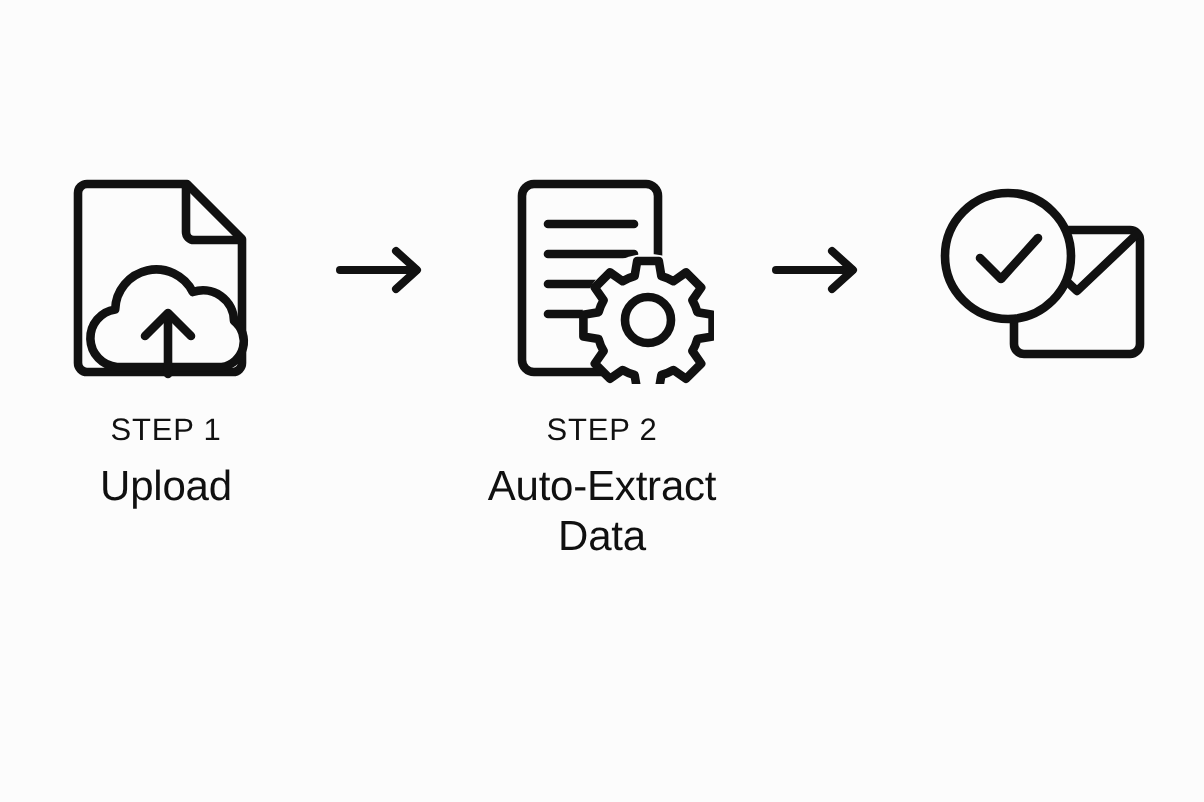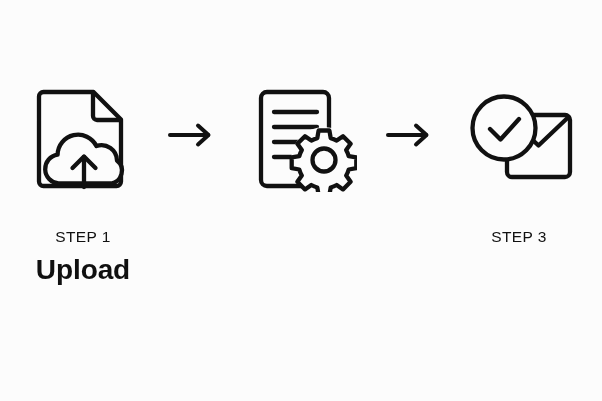"STEP 1" .step-labels { margin-top: 36px -> 15px }
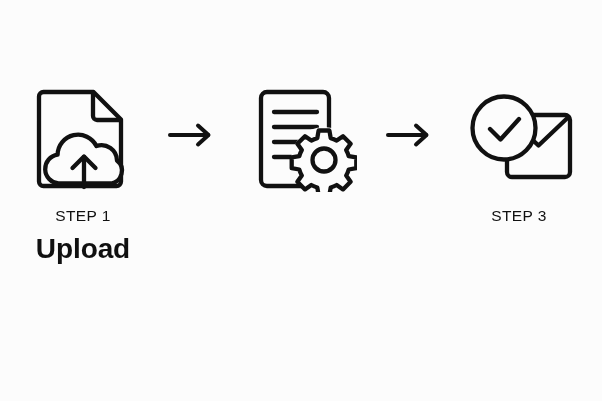"STEP 2" div.step-labels { html: none -> <div> <div>STEP 2</div> <div> <span>Auto-Extract</span> <span>Data</span> </div> </div> }
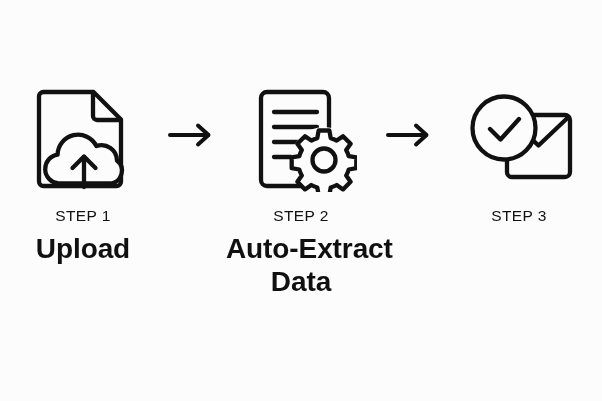"STEP 3" div.step-kicker { html: <div>STEP 3</div> -> none }
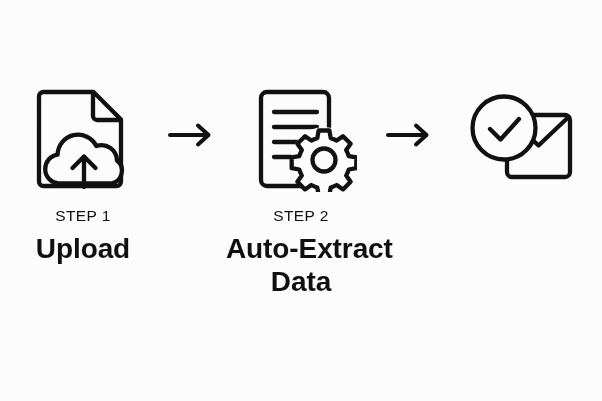"Upload" .step-title { font-size: 28px -> 21px; font-weight: 700 -> 400 }
